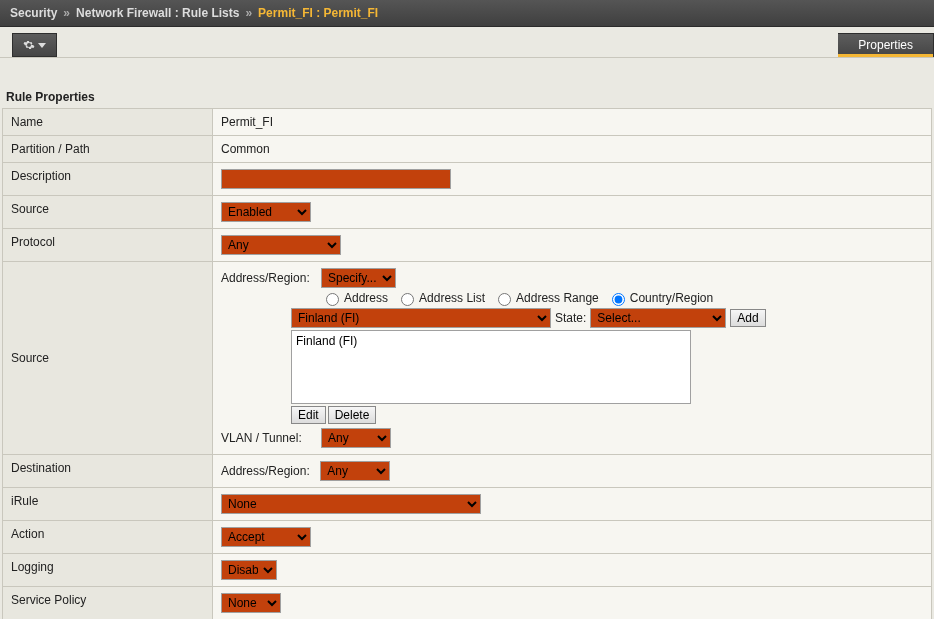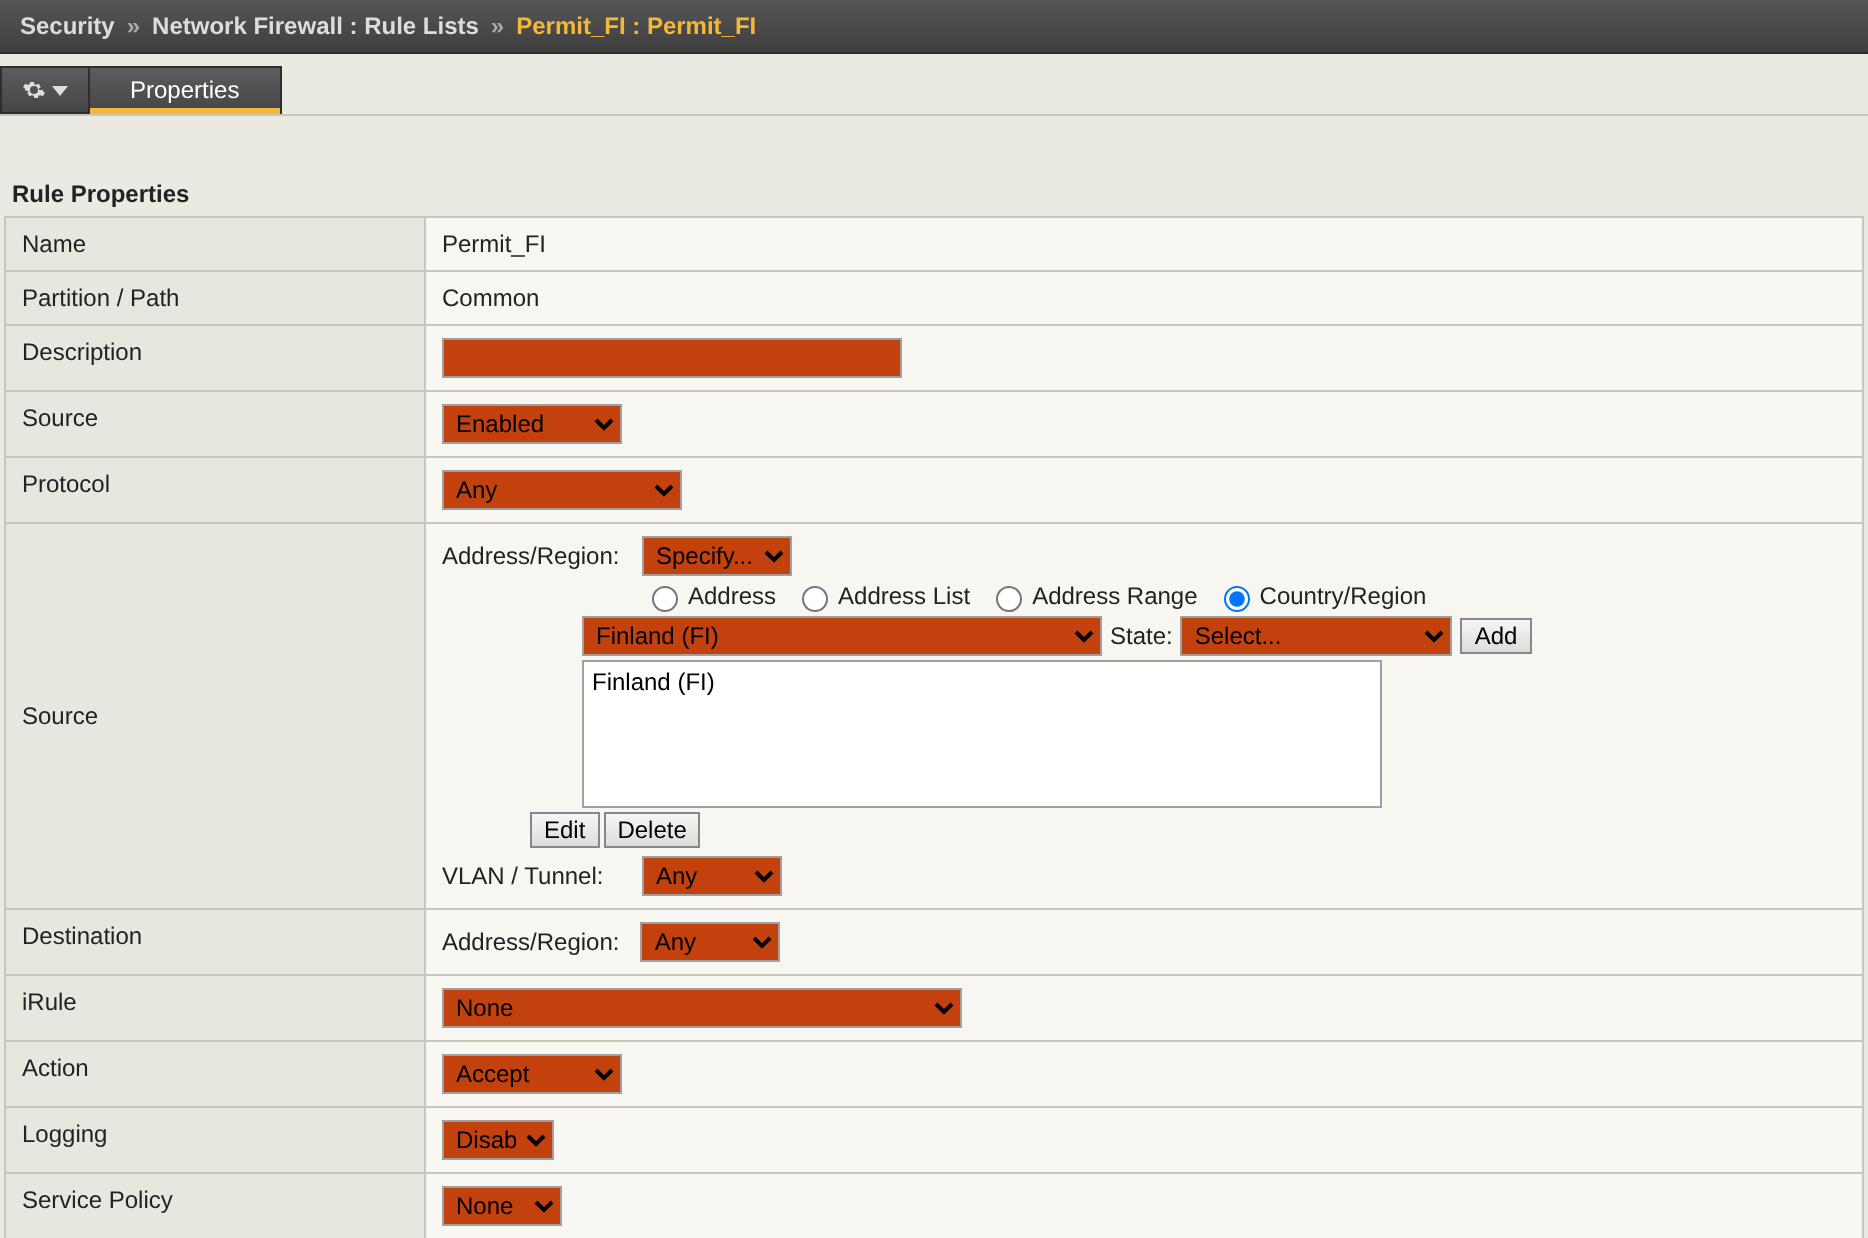"Properties" .toolbar-row { justify-content: none -> space-between; padding-left: 0 -> 12px }
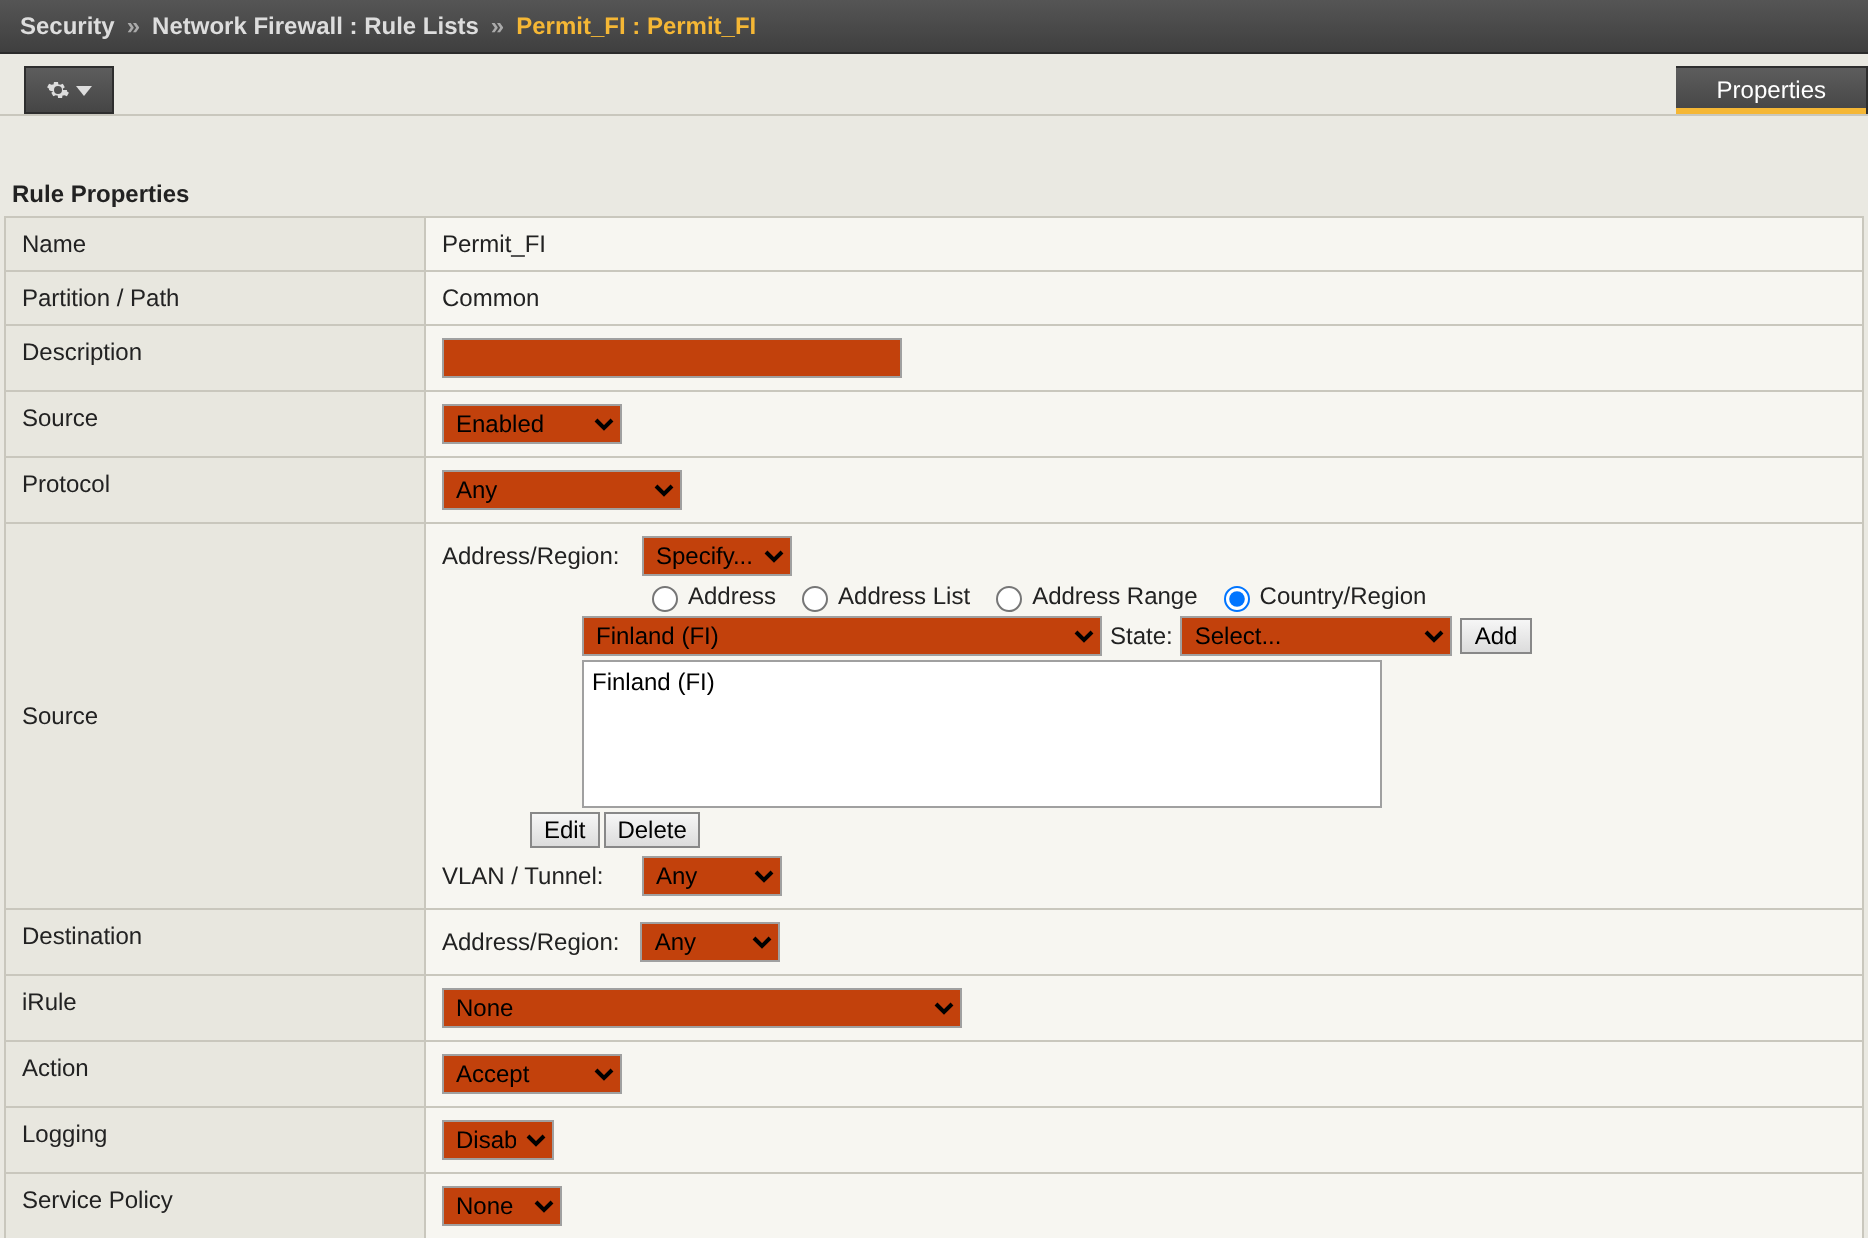"Edit" .btn-row { margin-left: 44px -> 70px }
